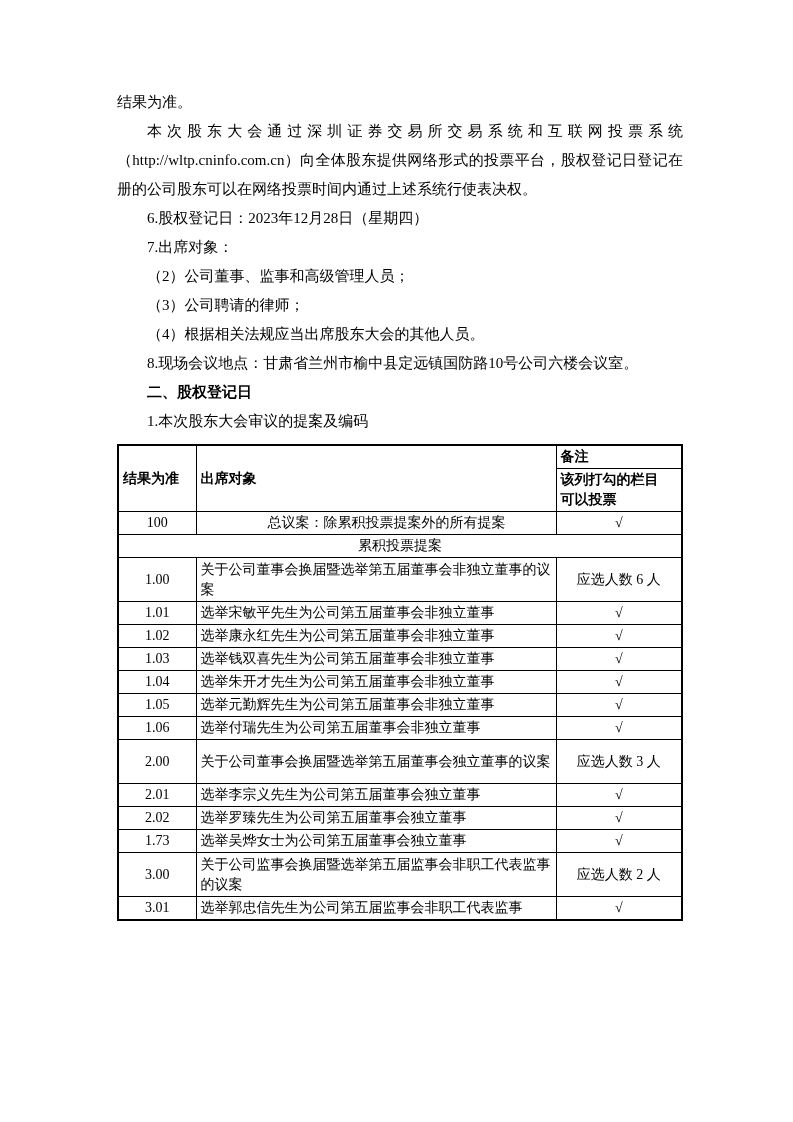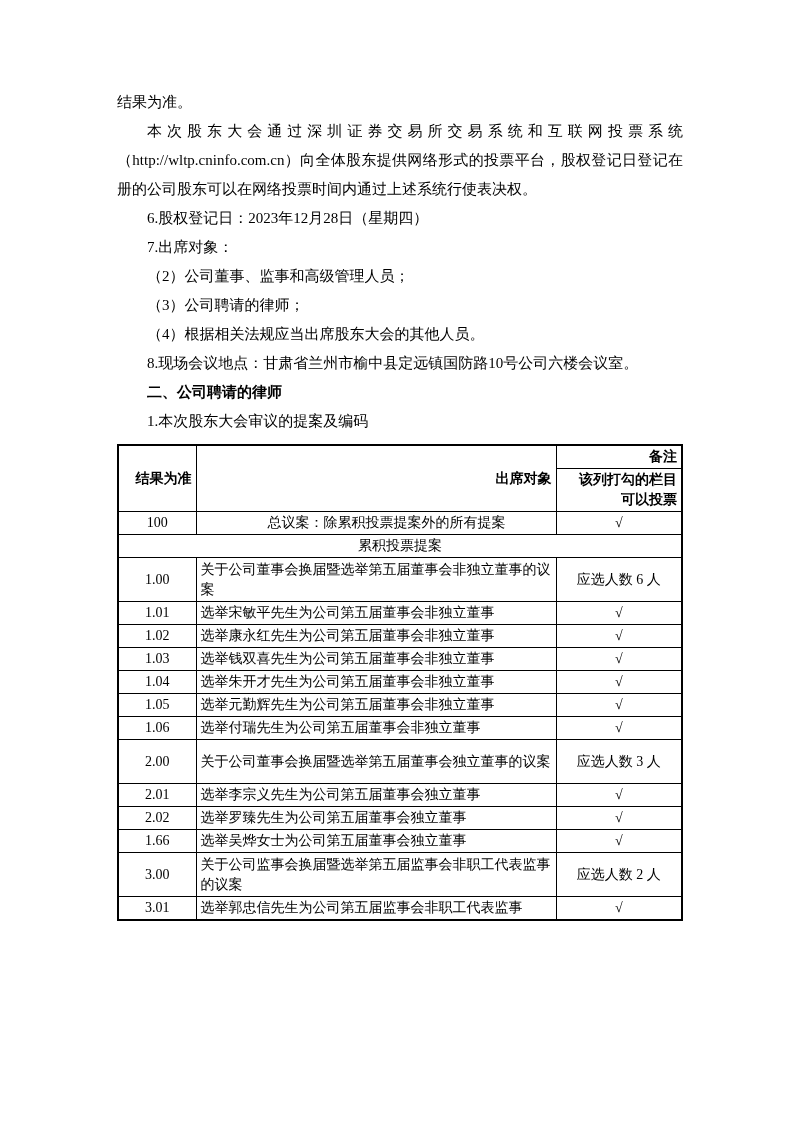"二、公司聘请的律师" p.indent { text: 公司聘请的律师 -> 股权登记日 }
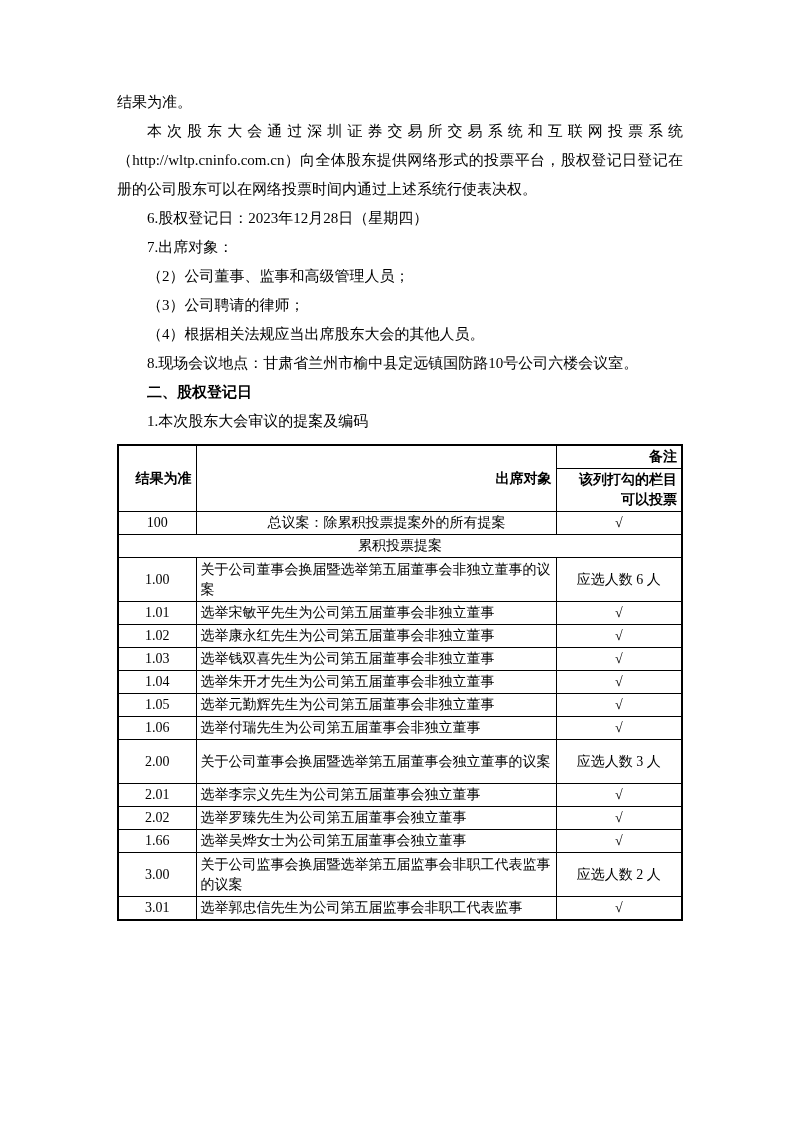"备注" table.proposal-table th { text-align: right -> left }
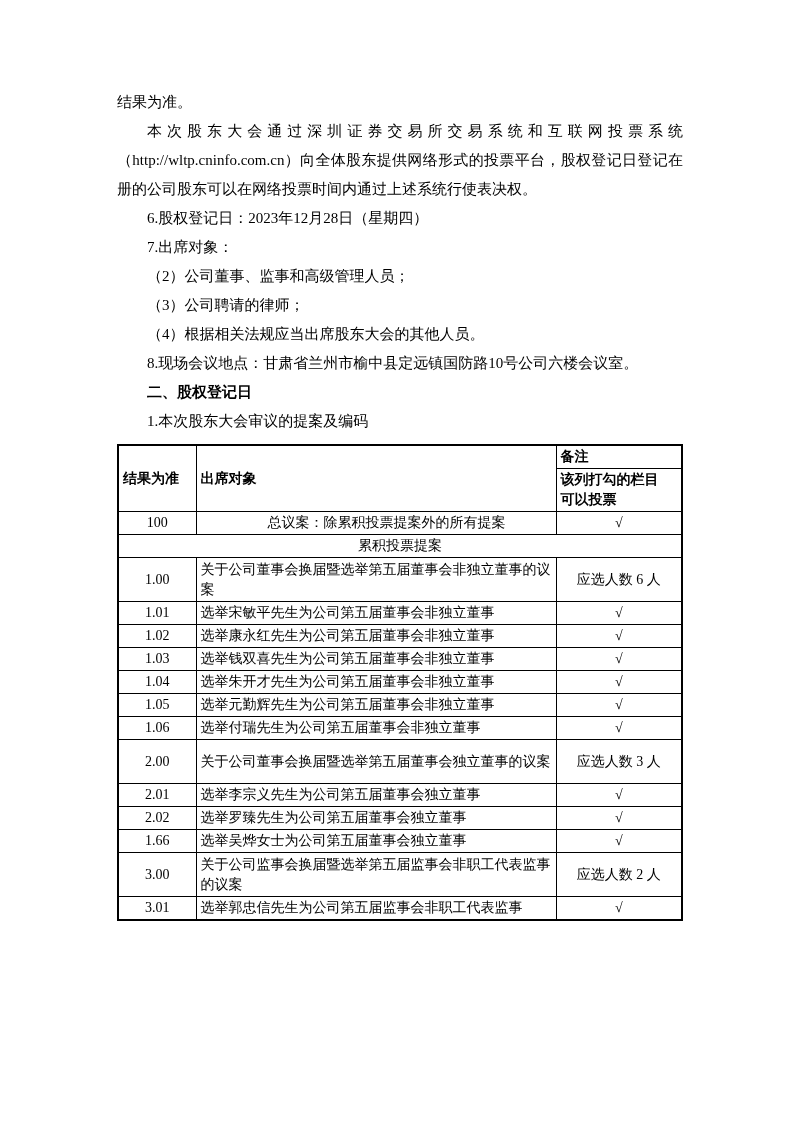"1.66" td.code-cell { text: 1.66 -> 1.73 }
